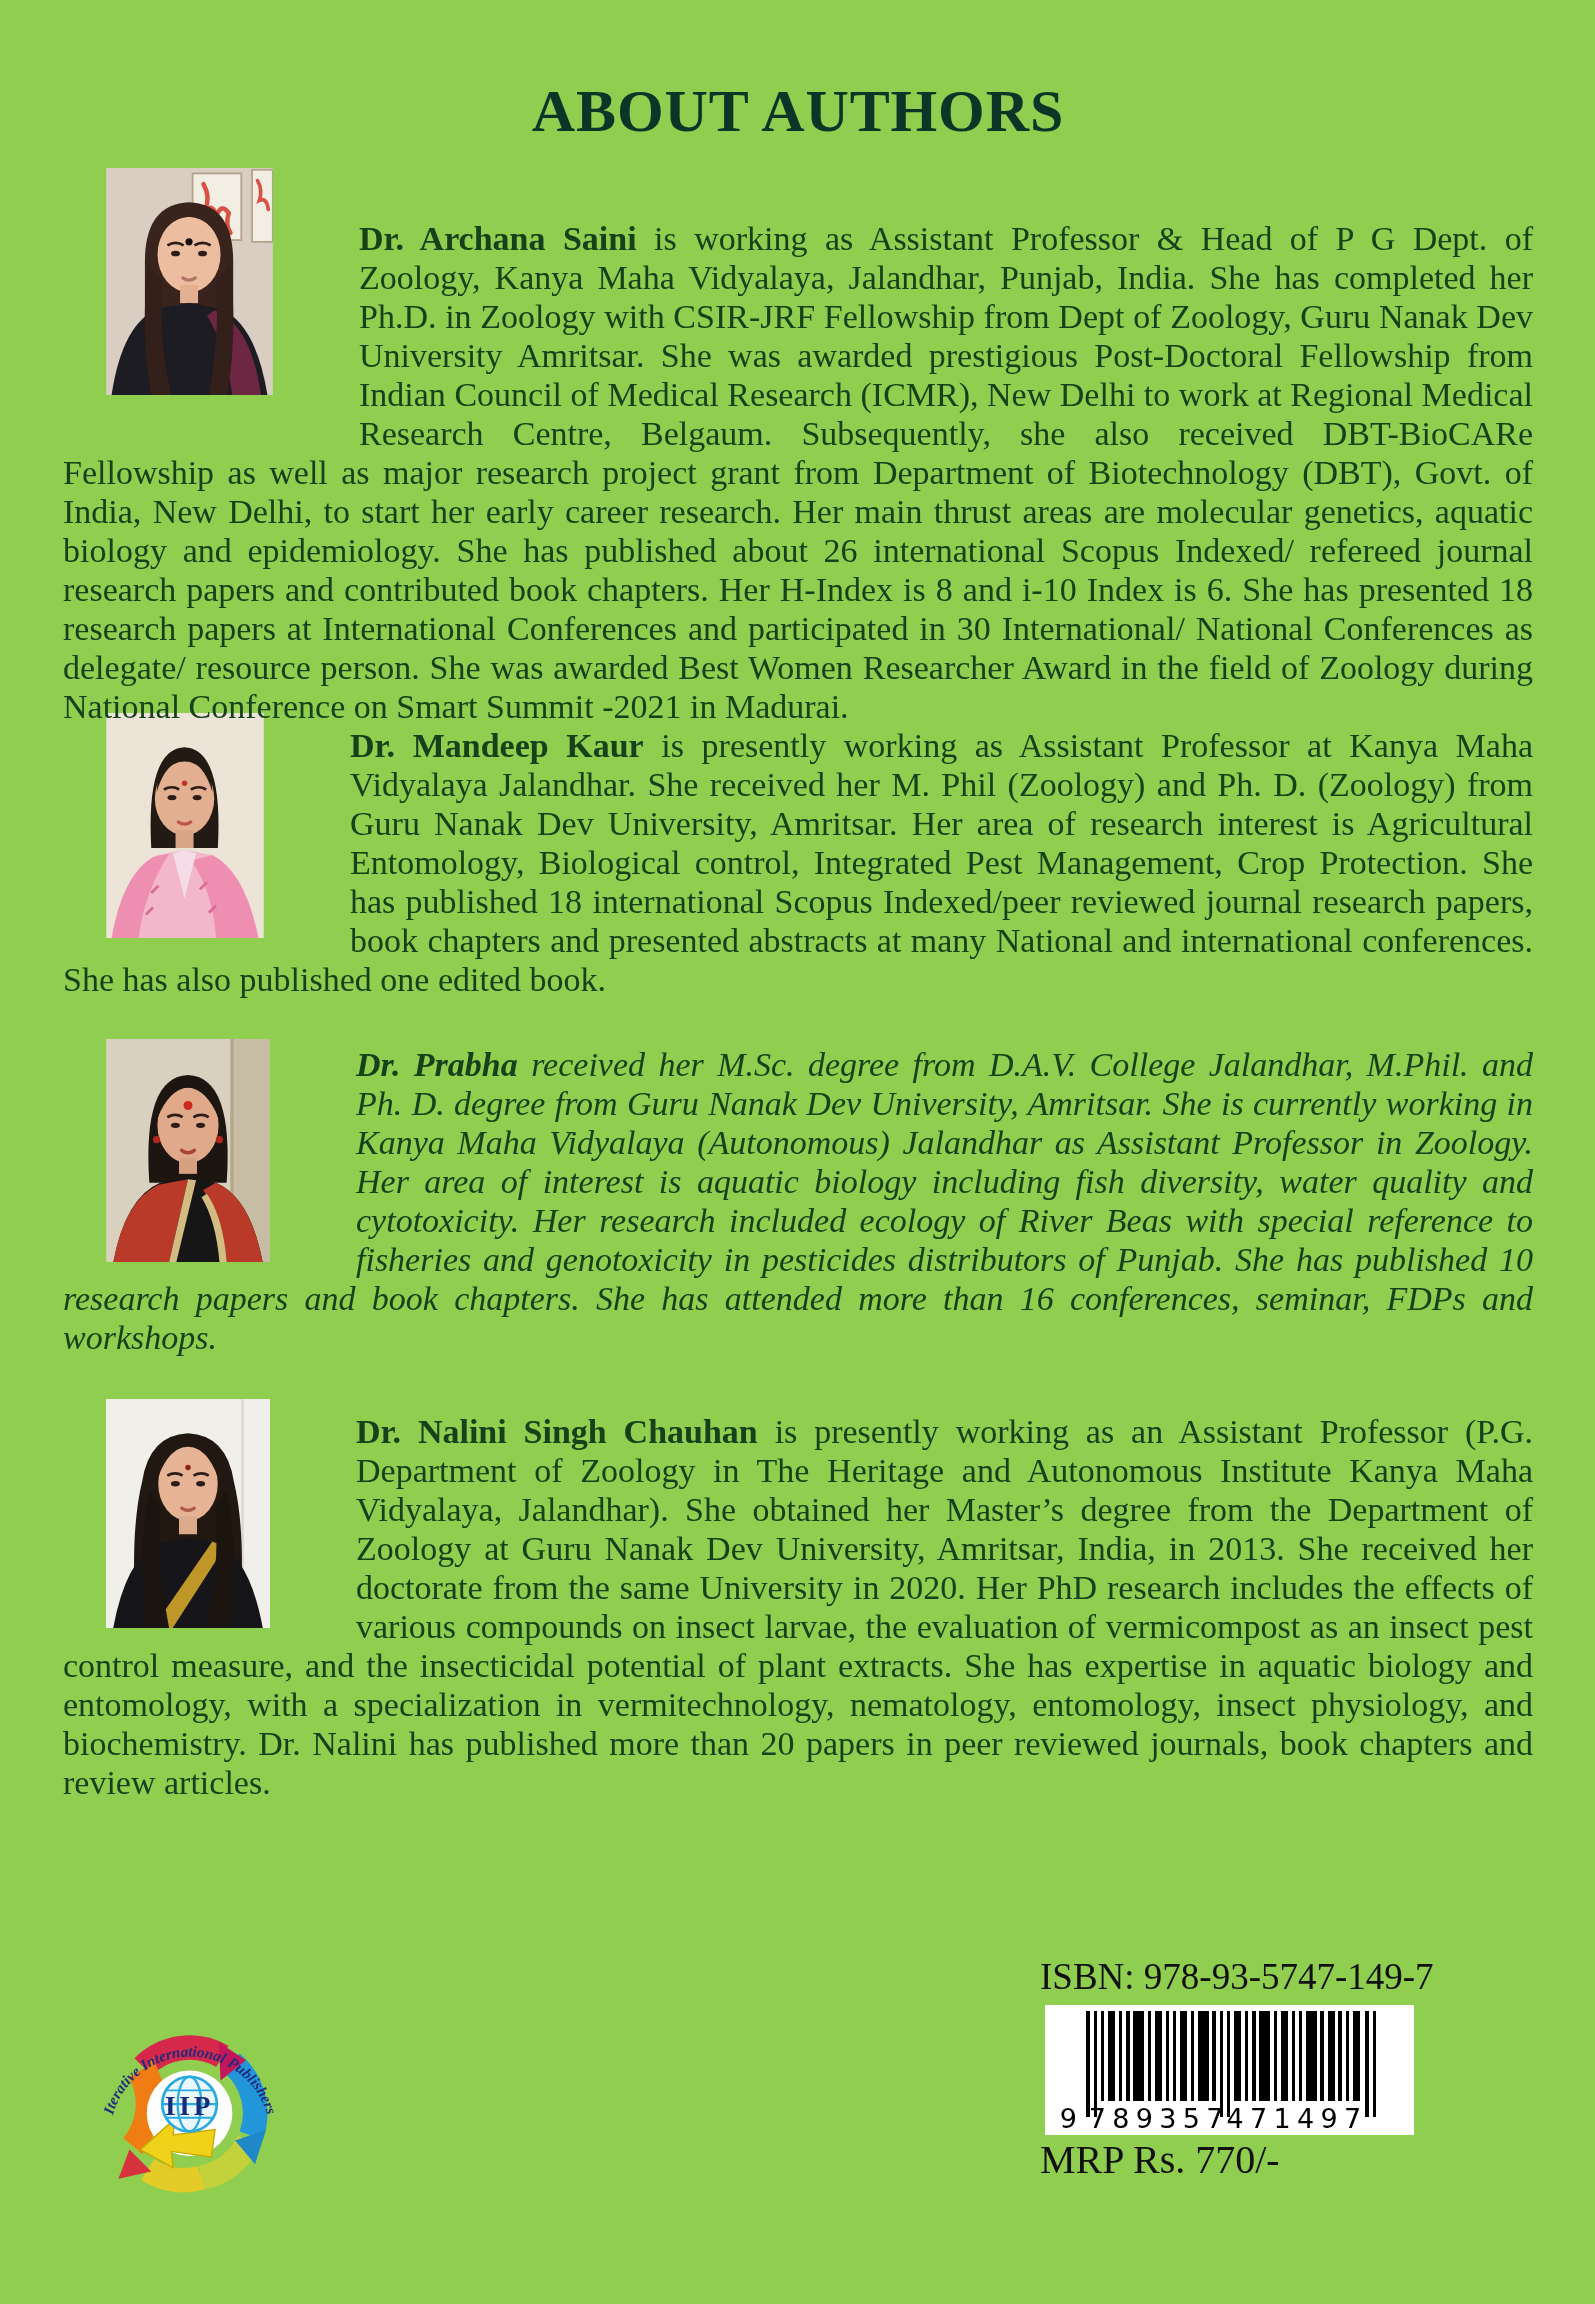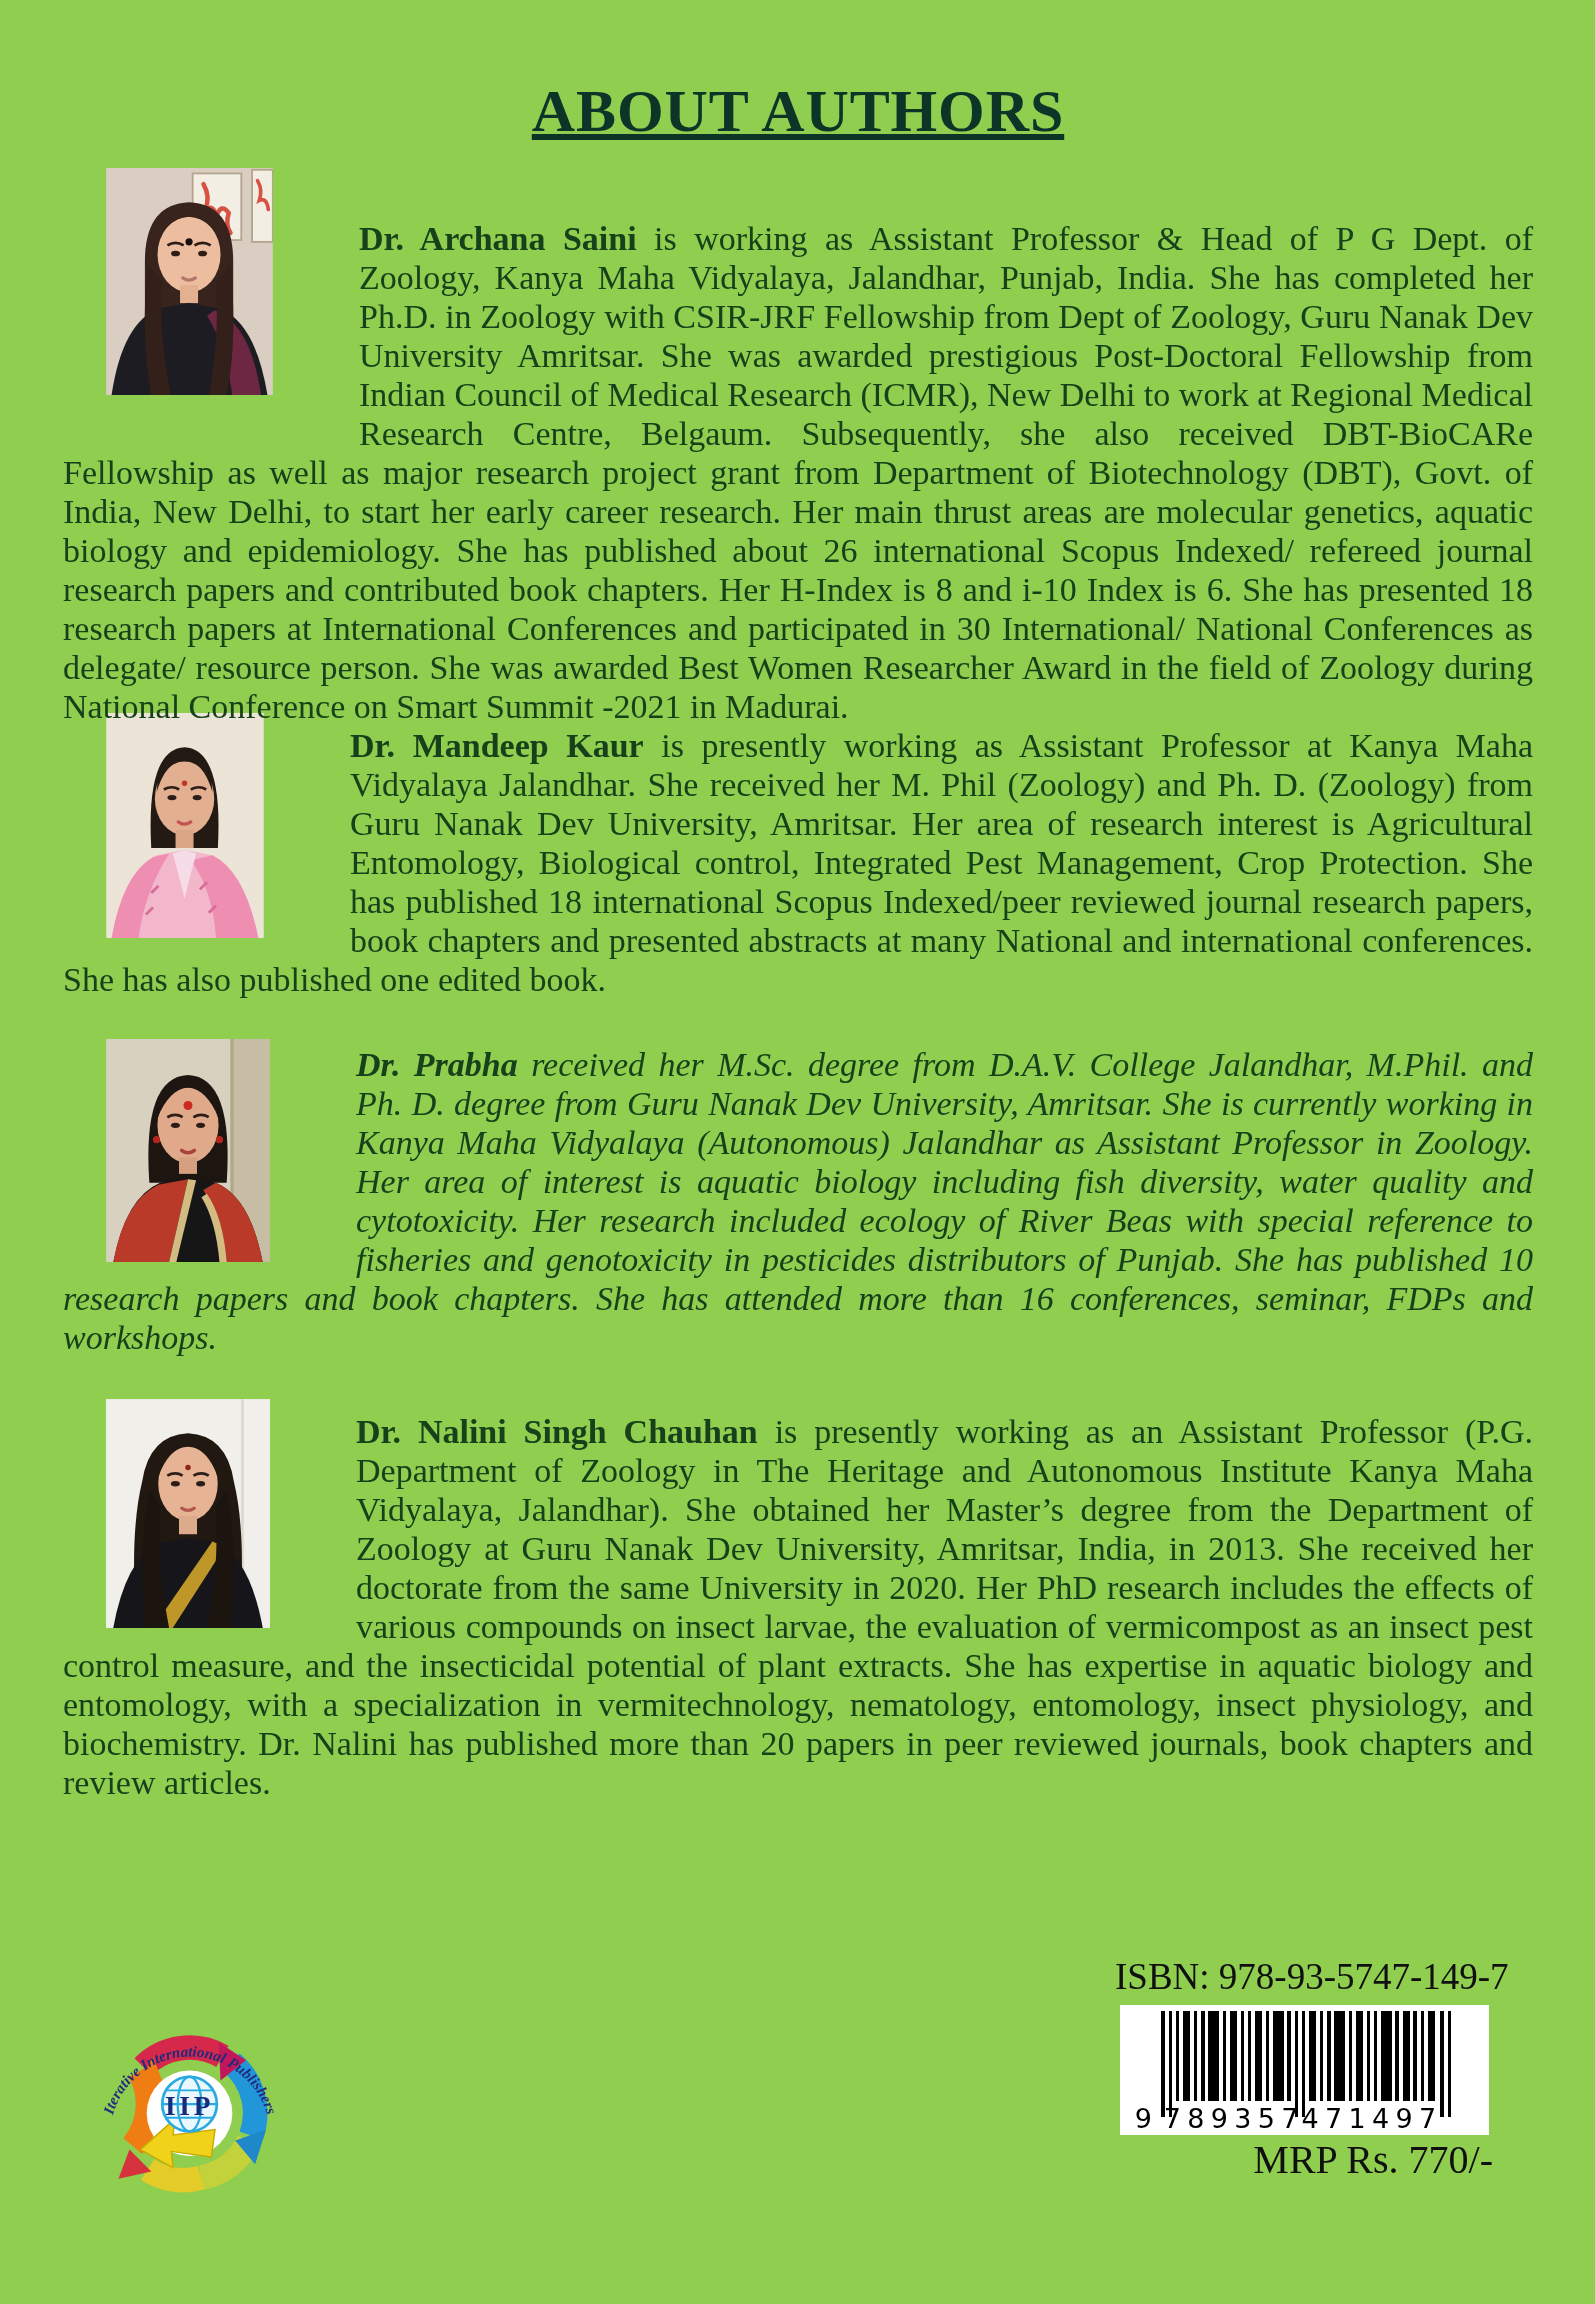"ABOUT AUTHORS" .title { text-decoration: underline -> none }
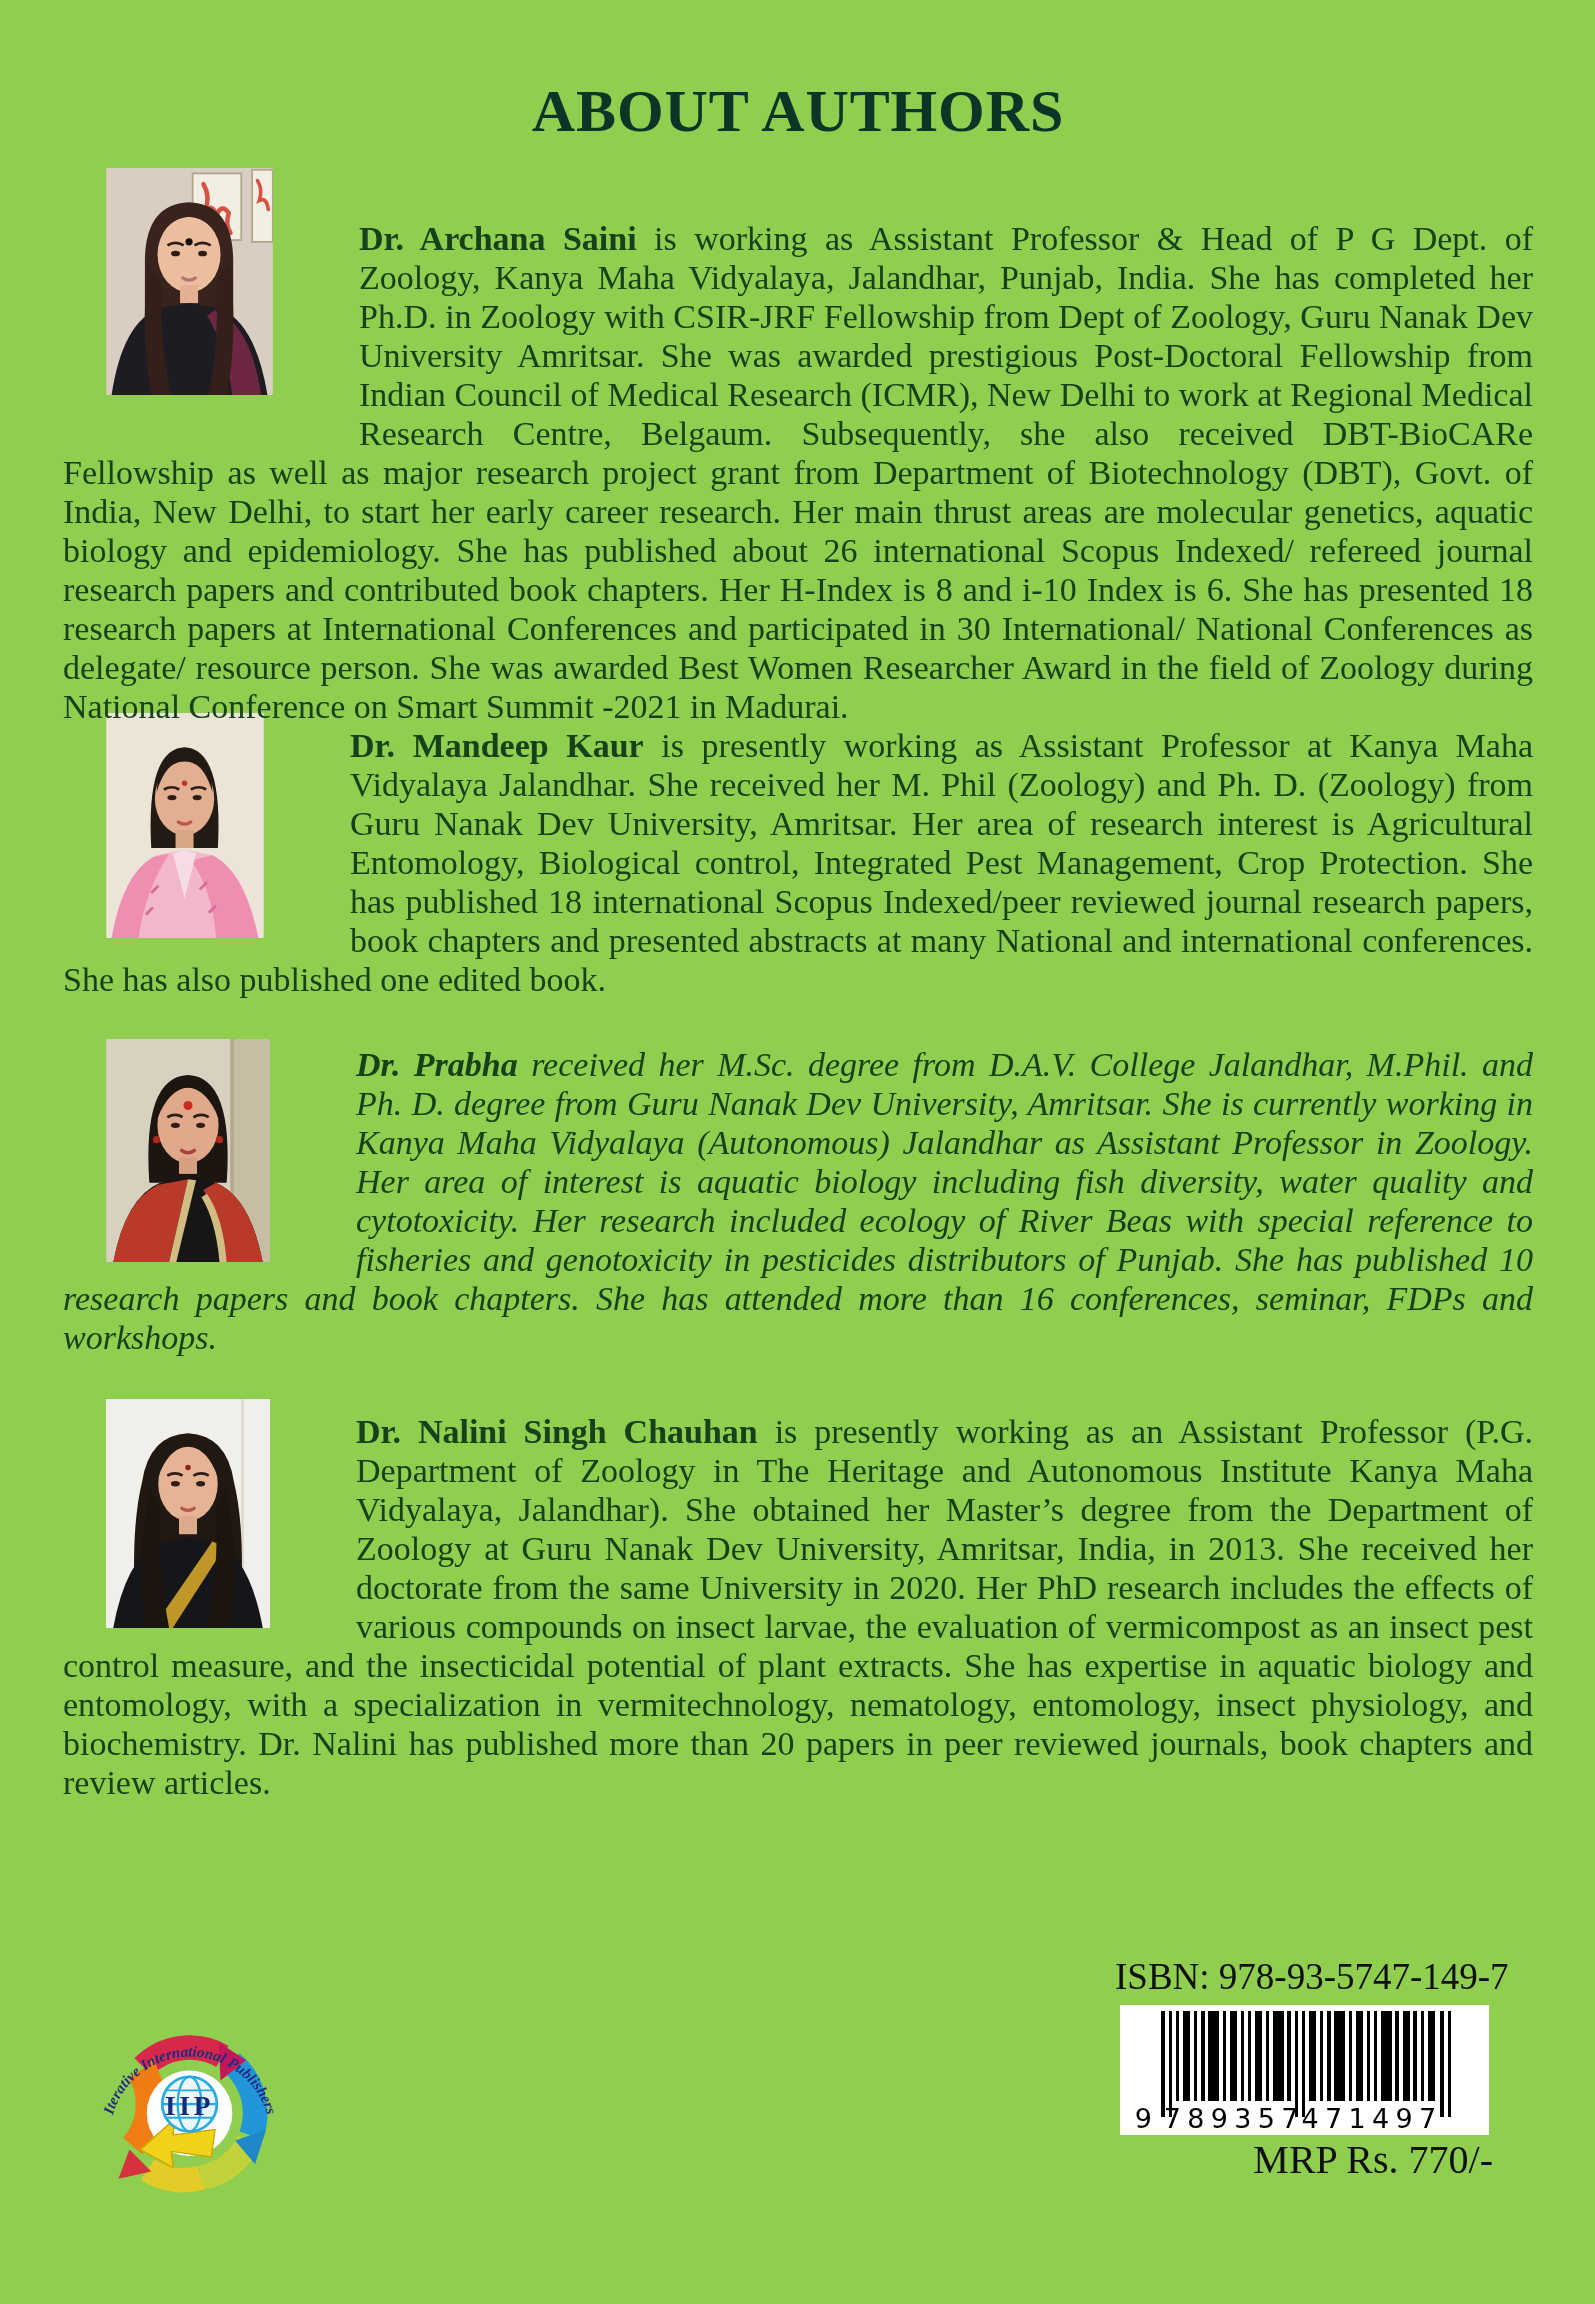"ISBN: 978-93-5747-149-7" .footer-right { left: 1115px -> 1040px; text-align: right -> left }
